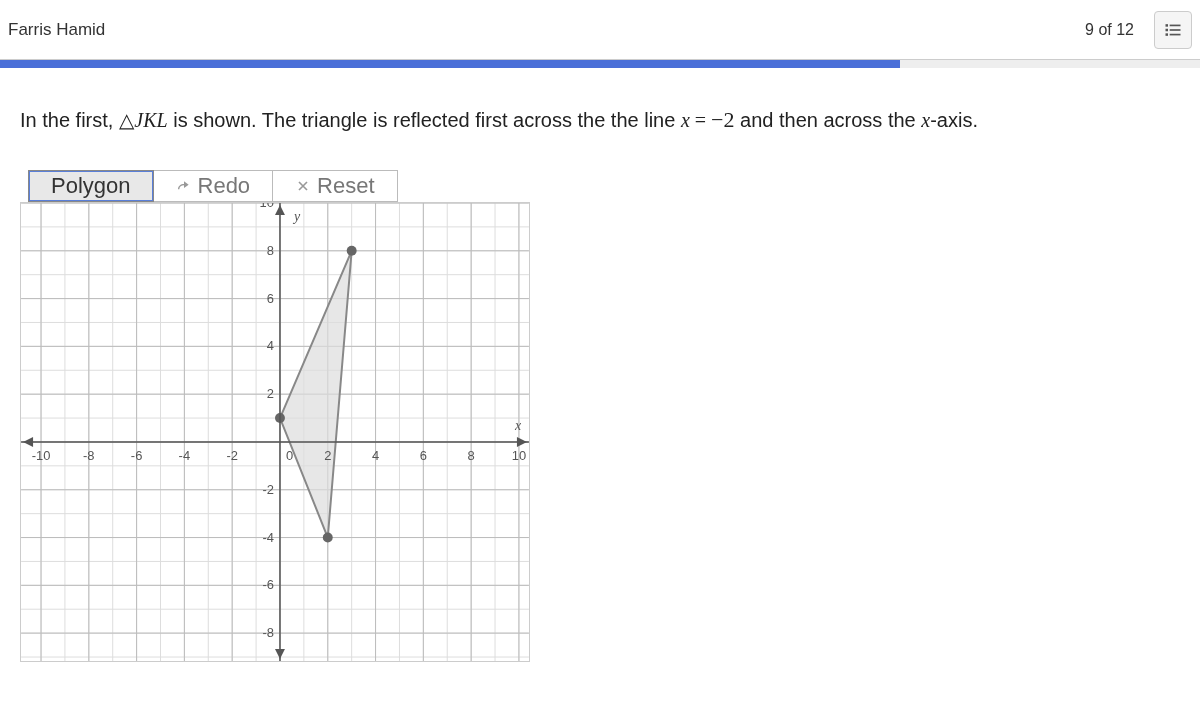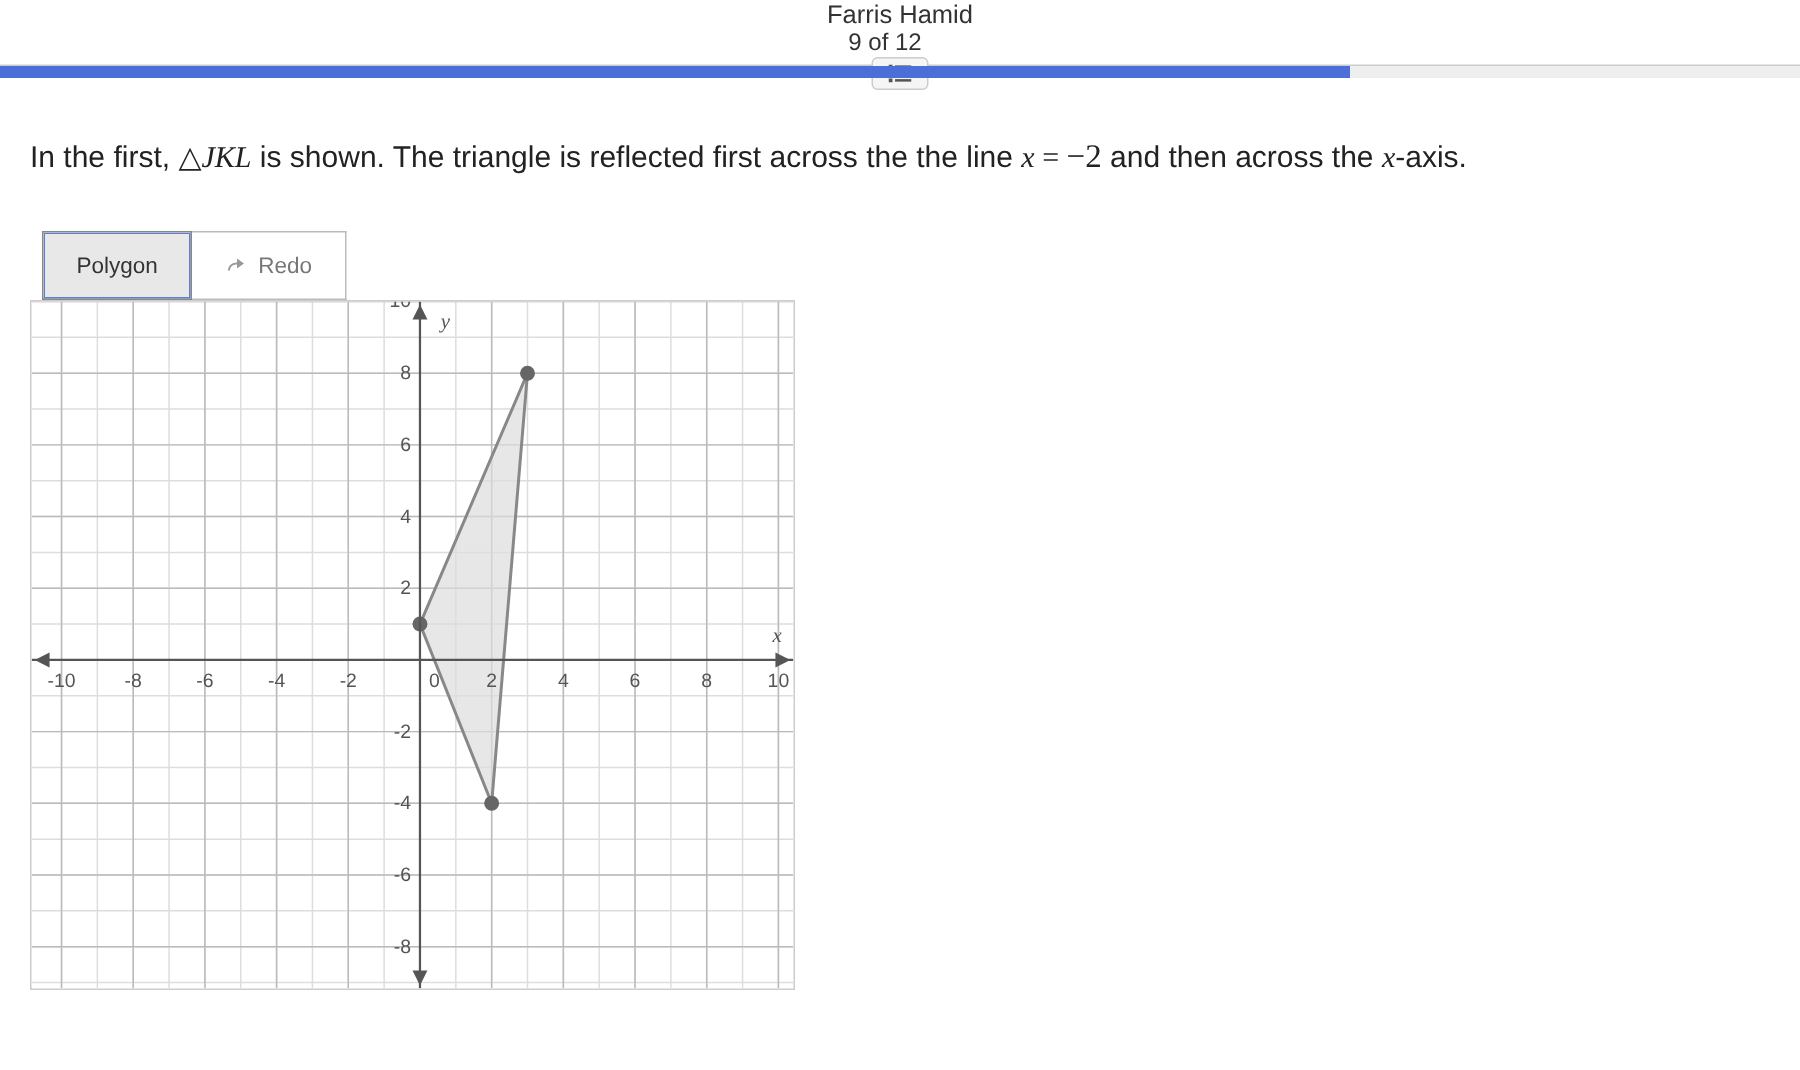"Farris Hamid" .top-bar { flex-direction: column -> none; height: 44px -> 60px }
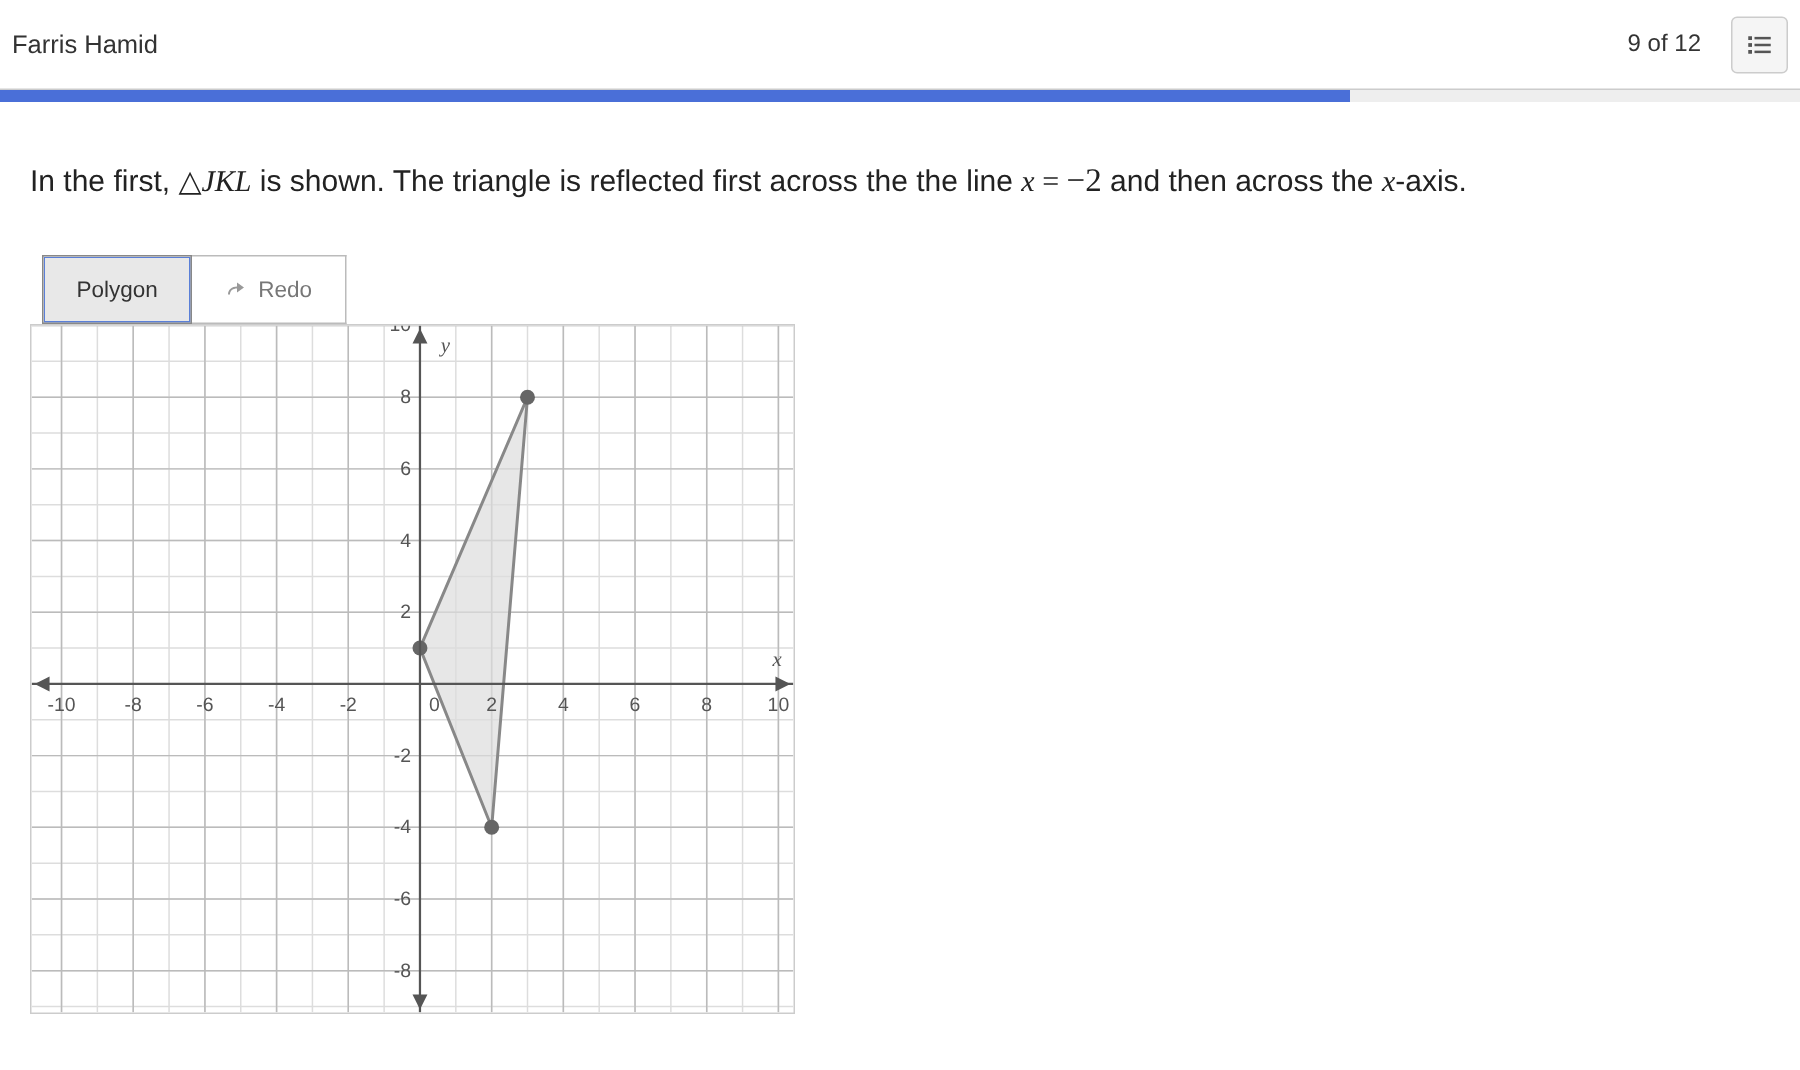"Polygon" .tool-btn { font-size: 15px -> 22px; height: 46px -> 32px }
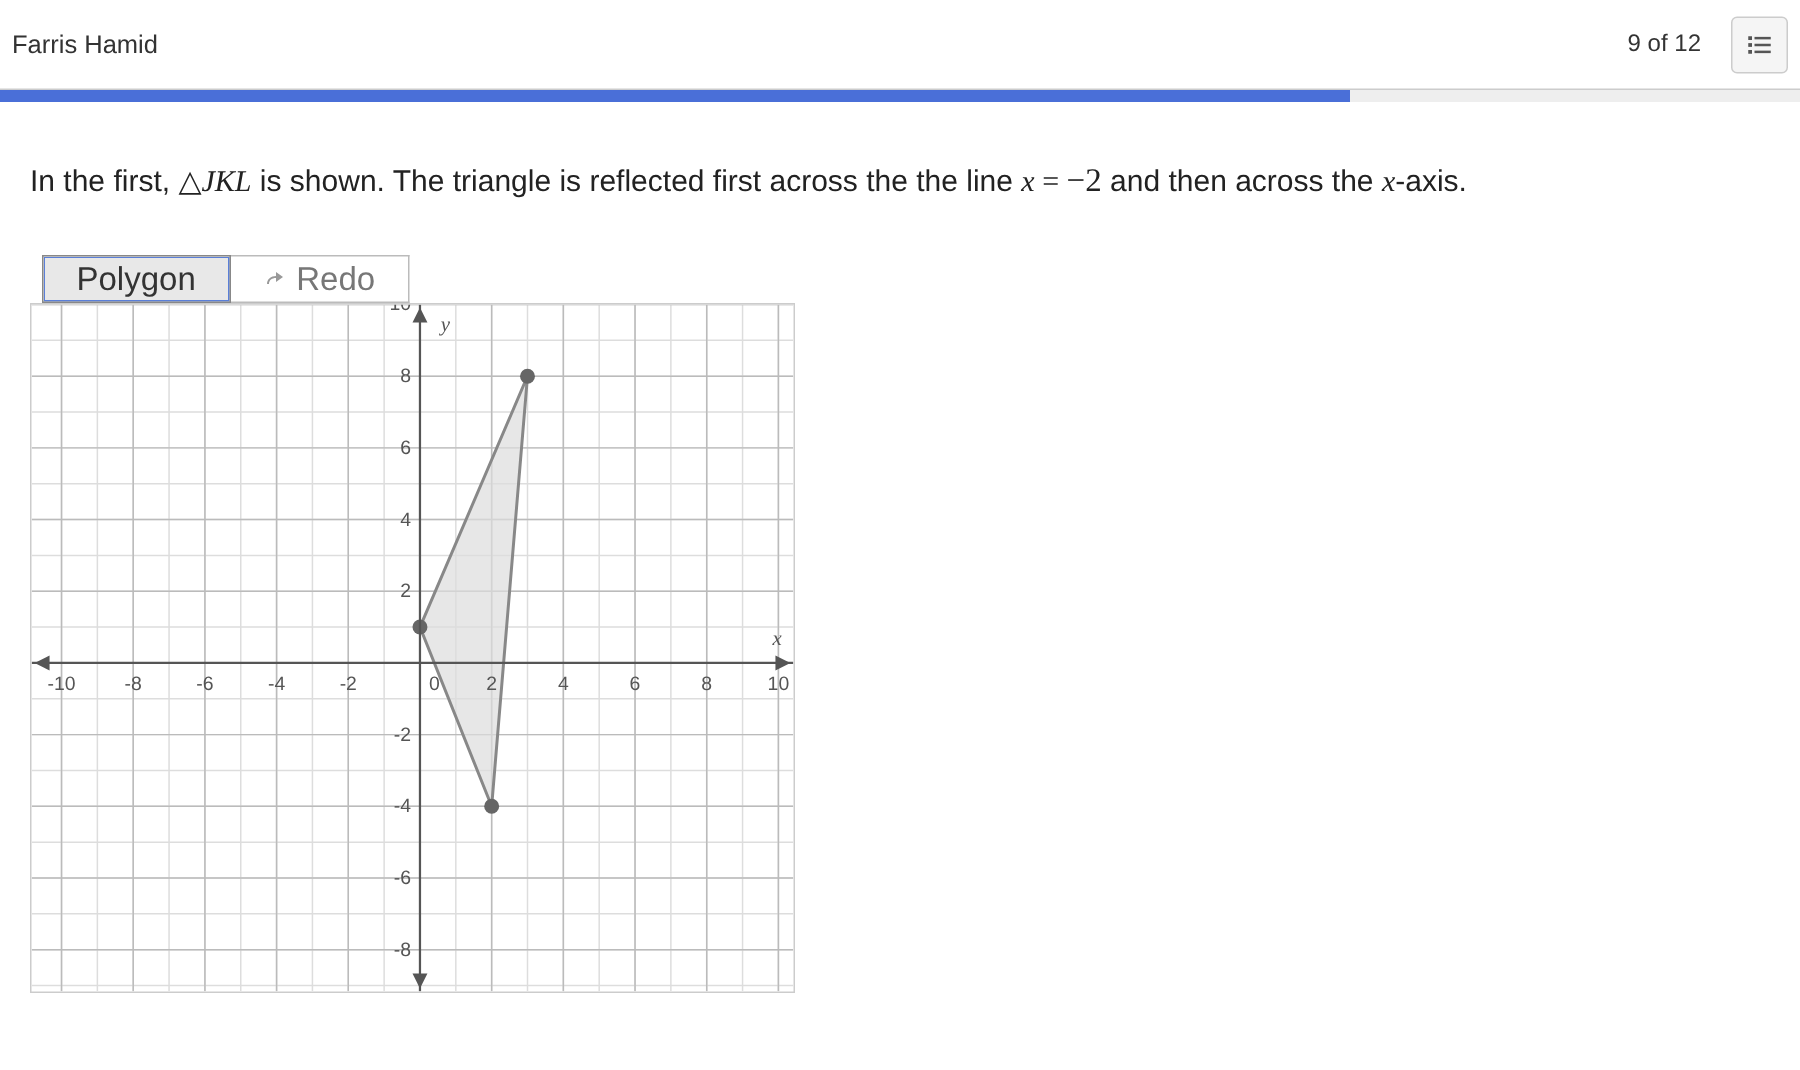"Reset" button.tool-btn { html: none -> <button> <svg> <path></path> </svg> <span>Reset</span> </button> }
